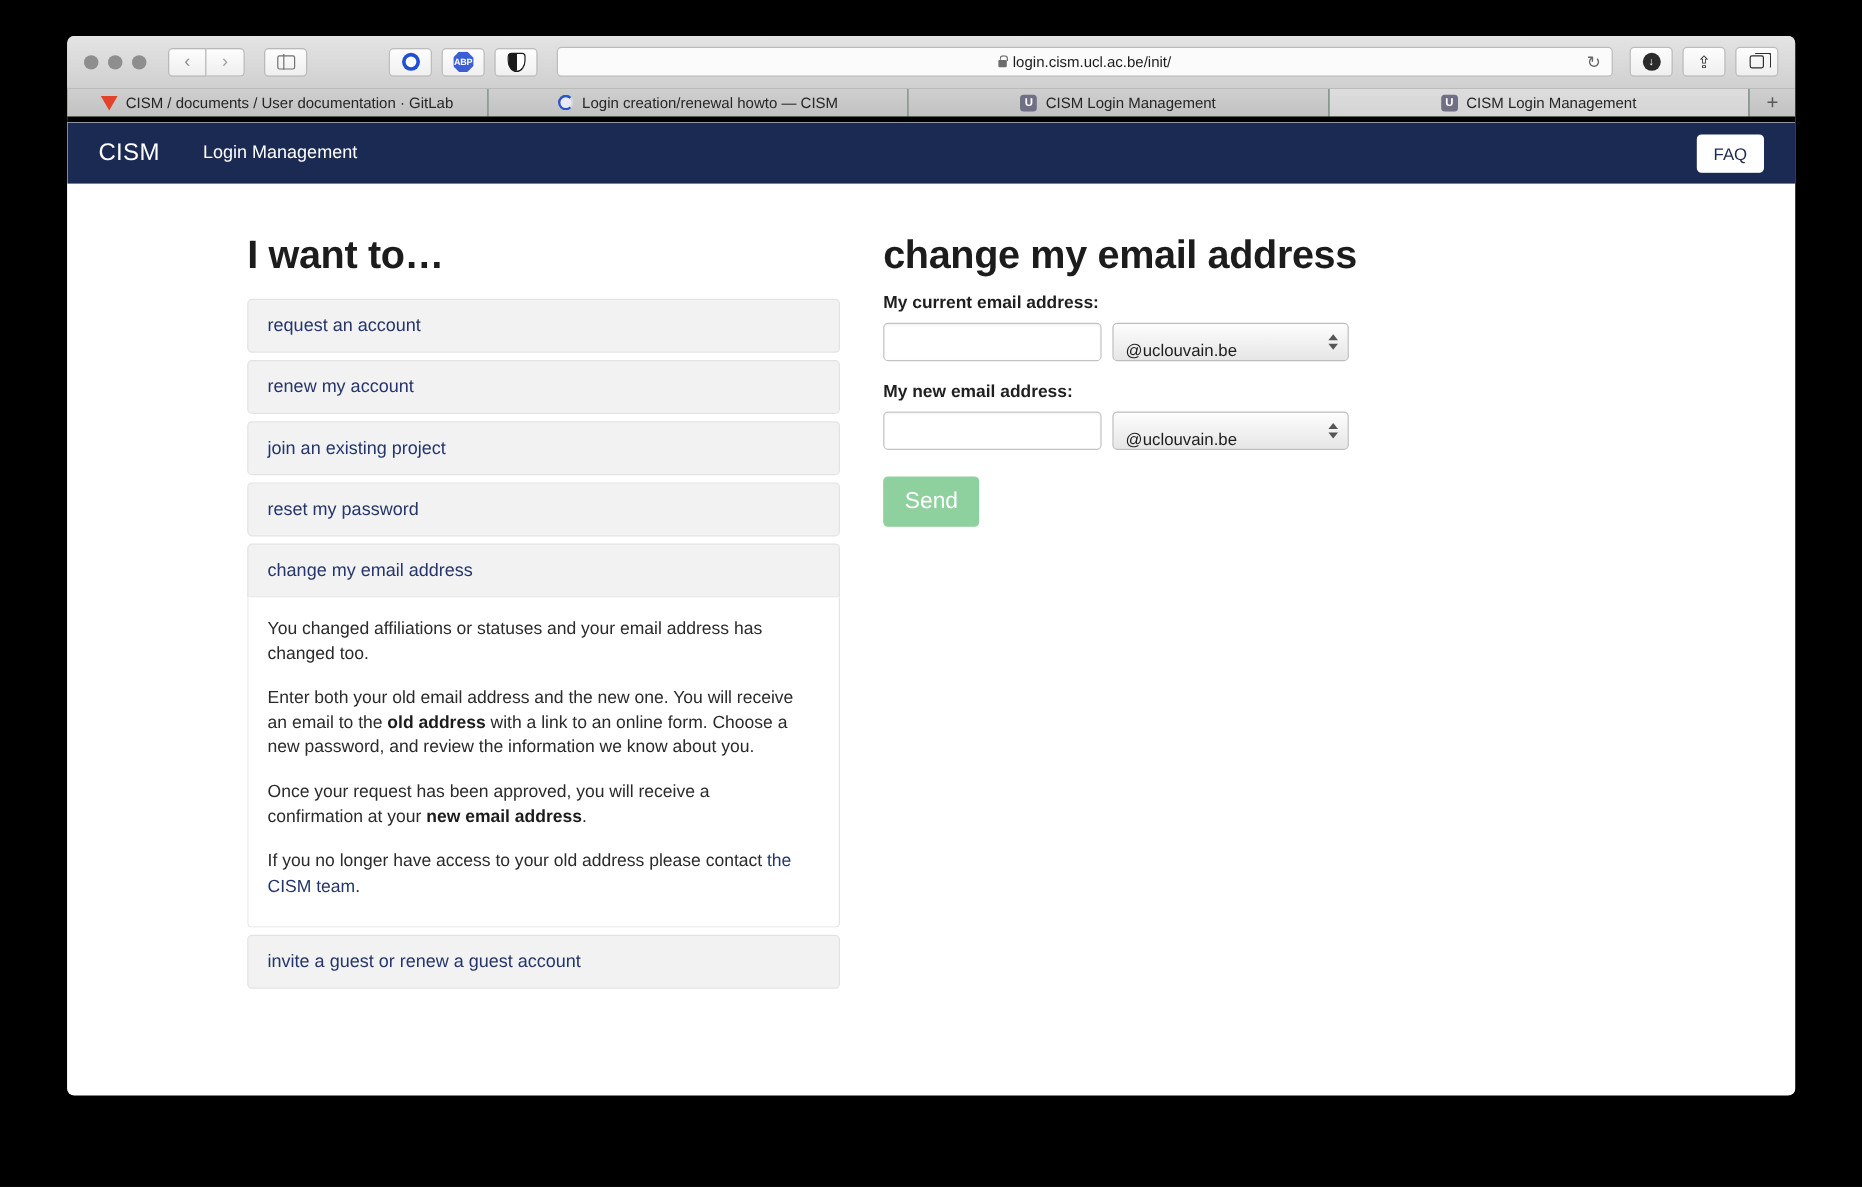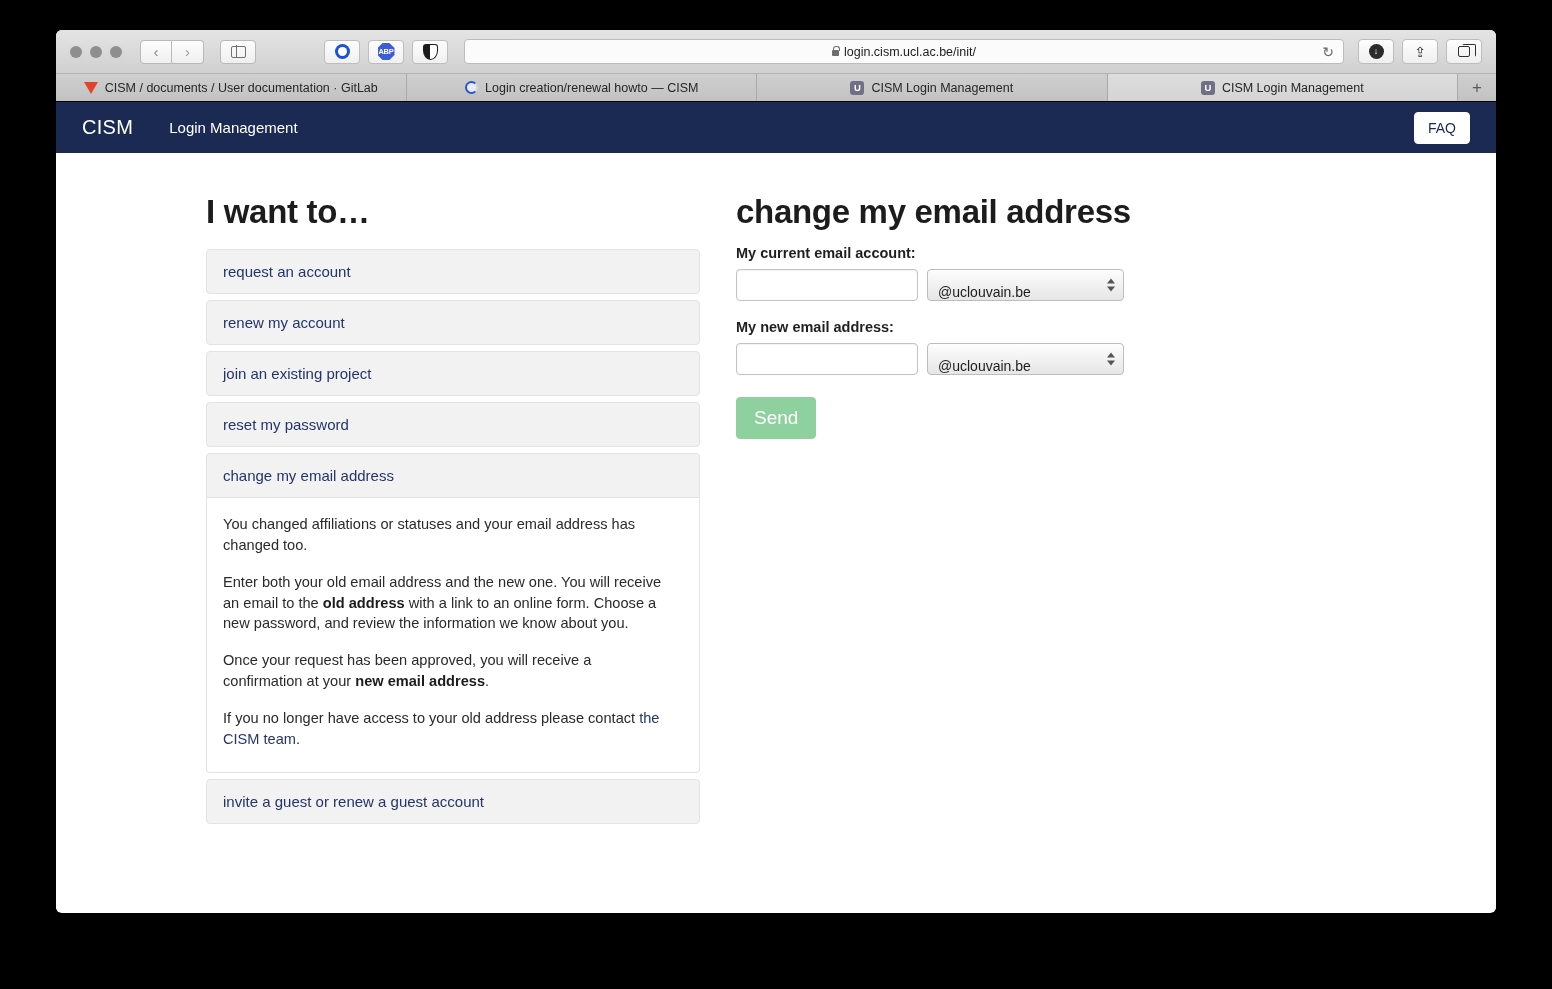"CISM / documents / User" .tabbar { border-bottom: 1px solid #000000 -> 5px solid #000000 }
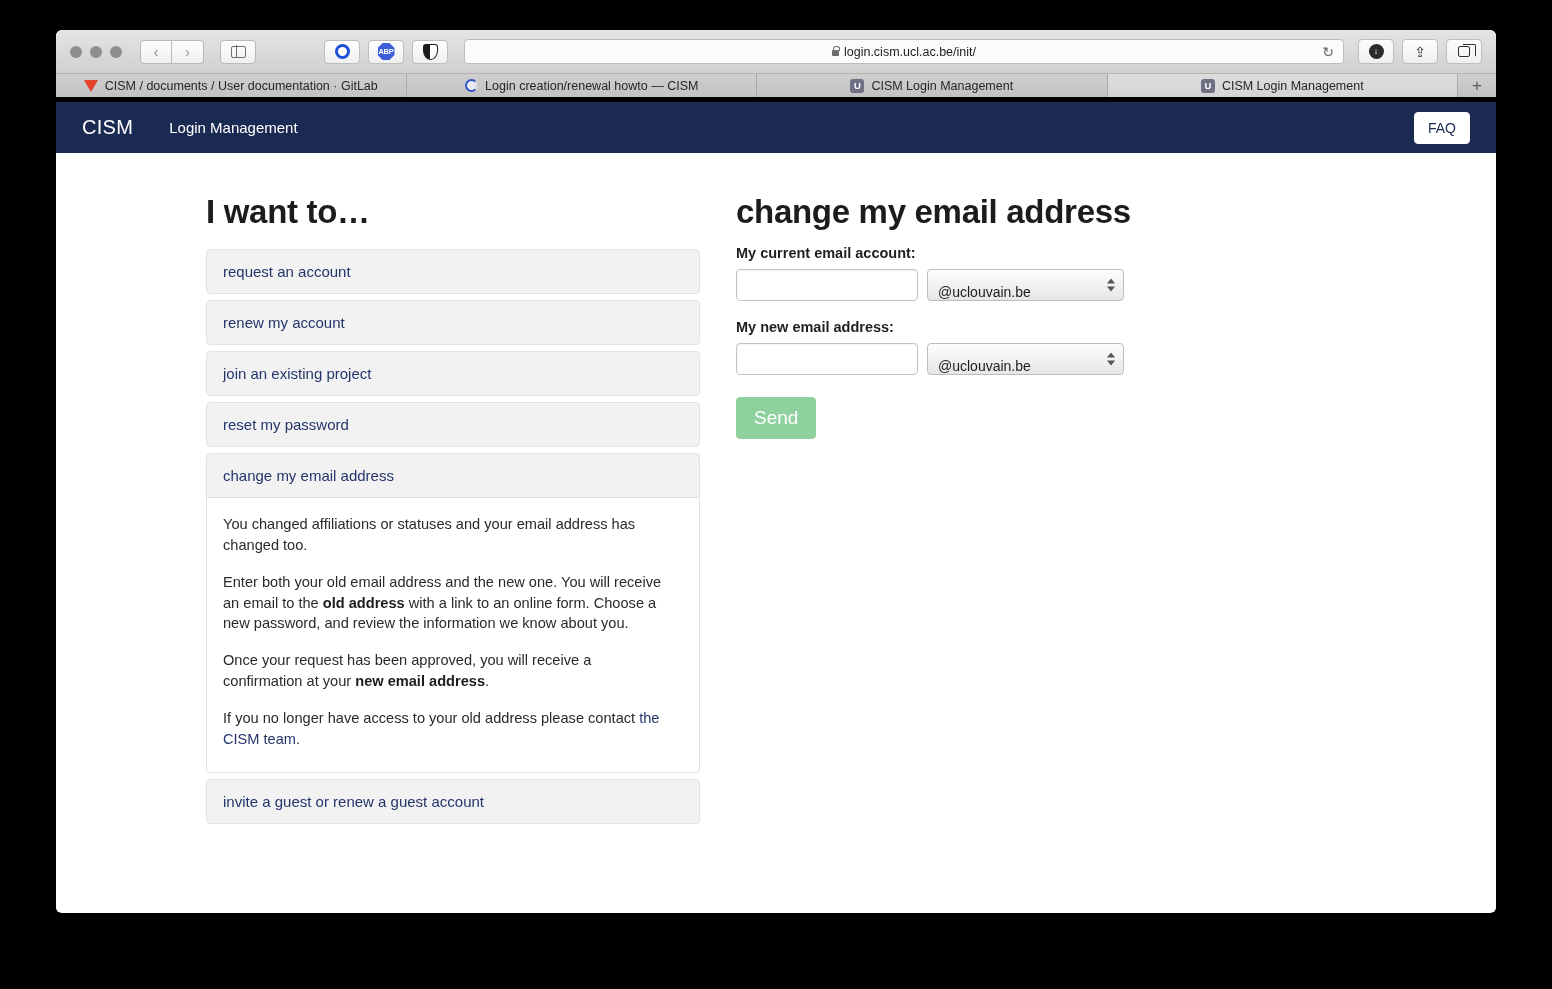"My current email account:" div.form-label { text: account -> address }
